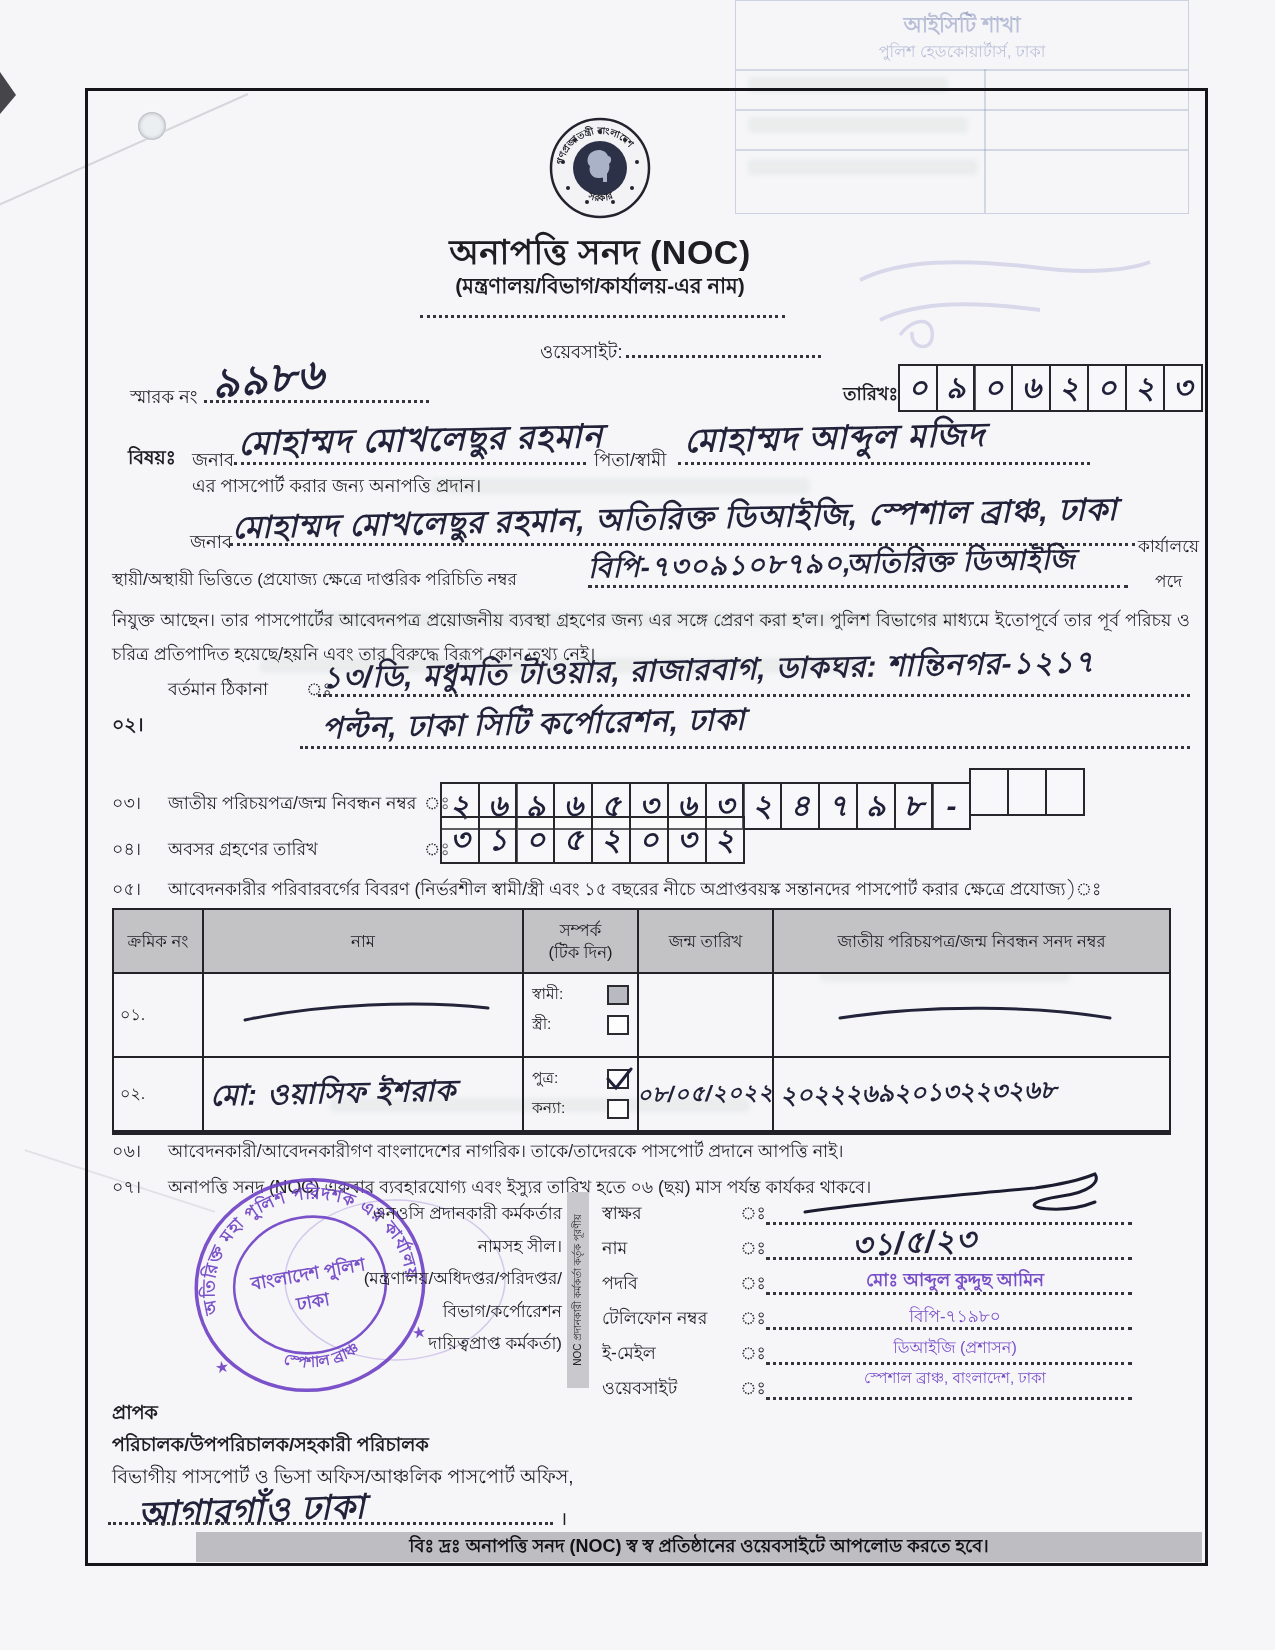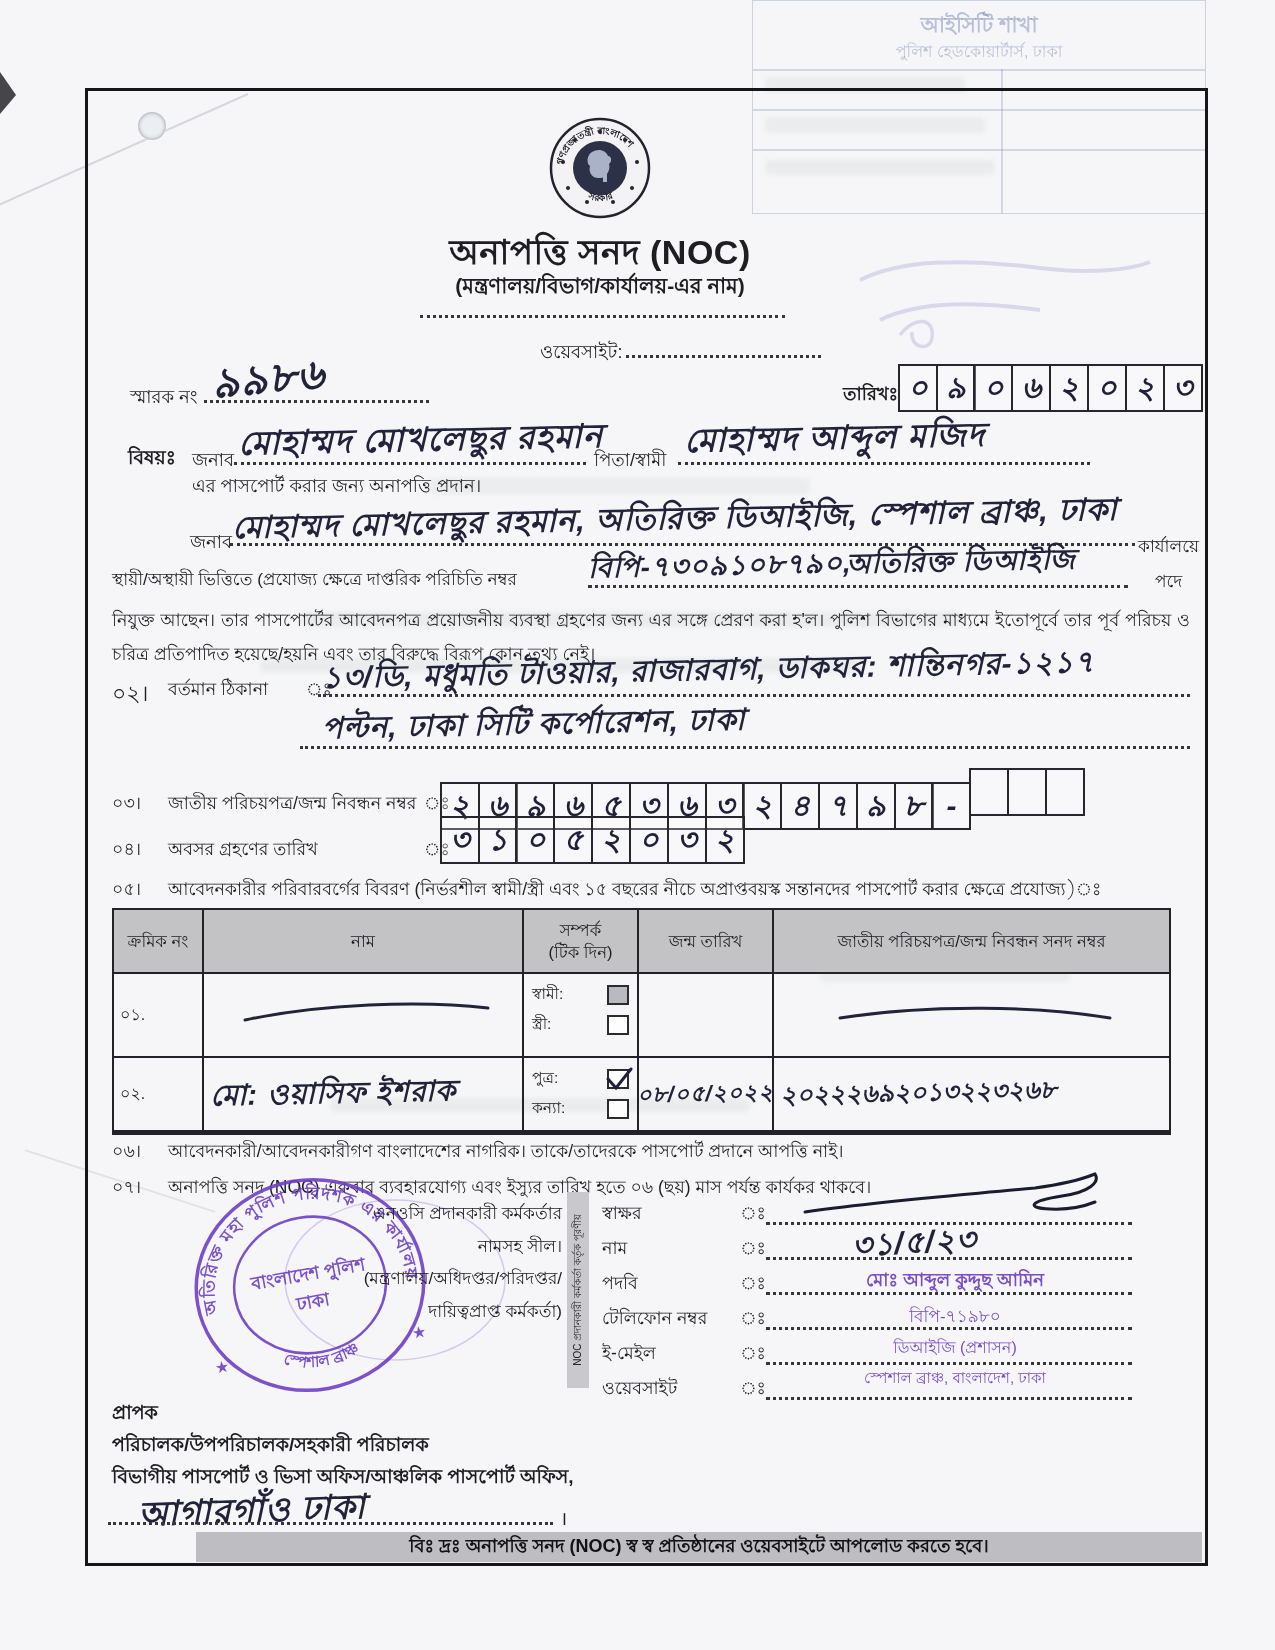"আইসিটি শাখা" div.abs { left: 752px -> 735px }
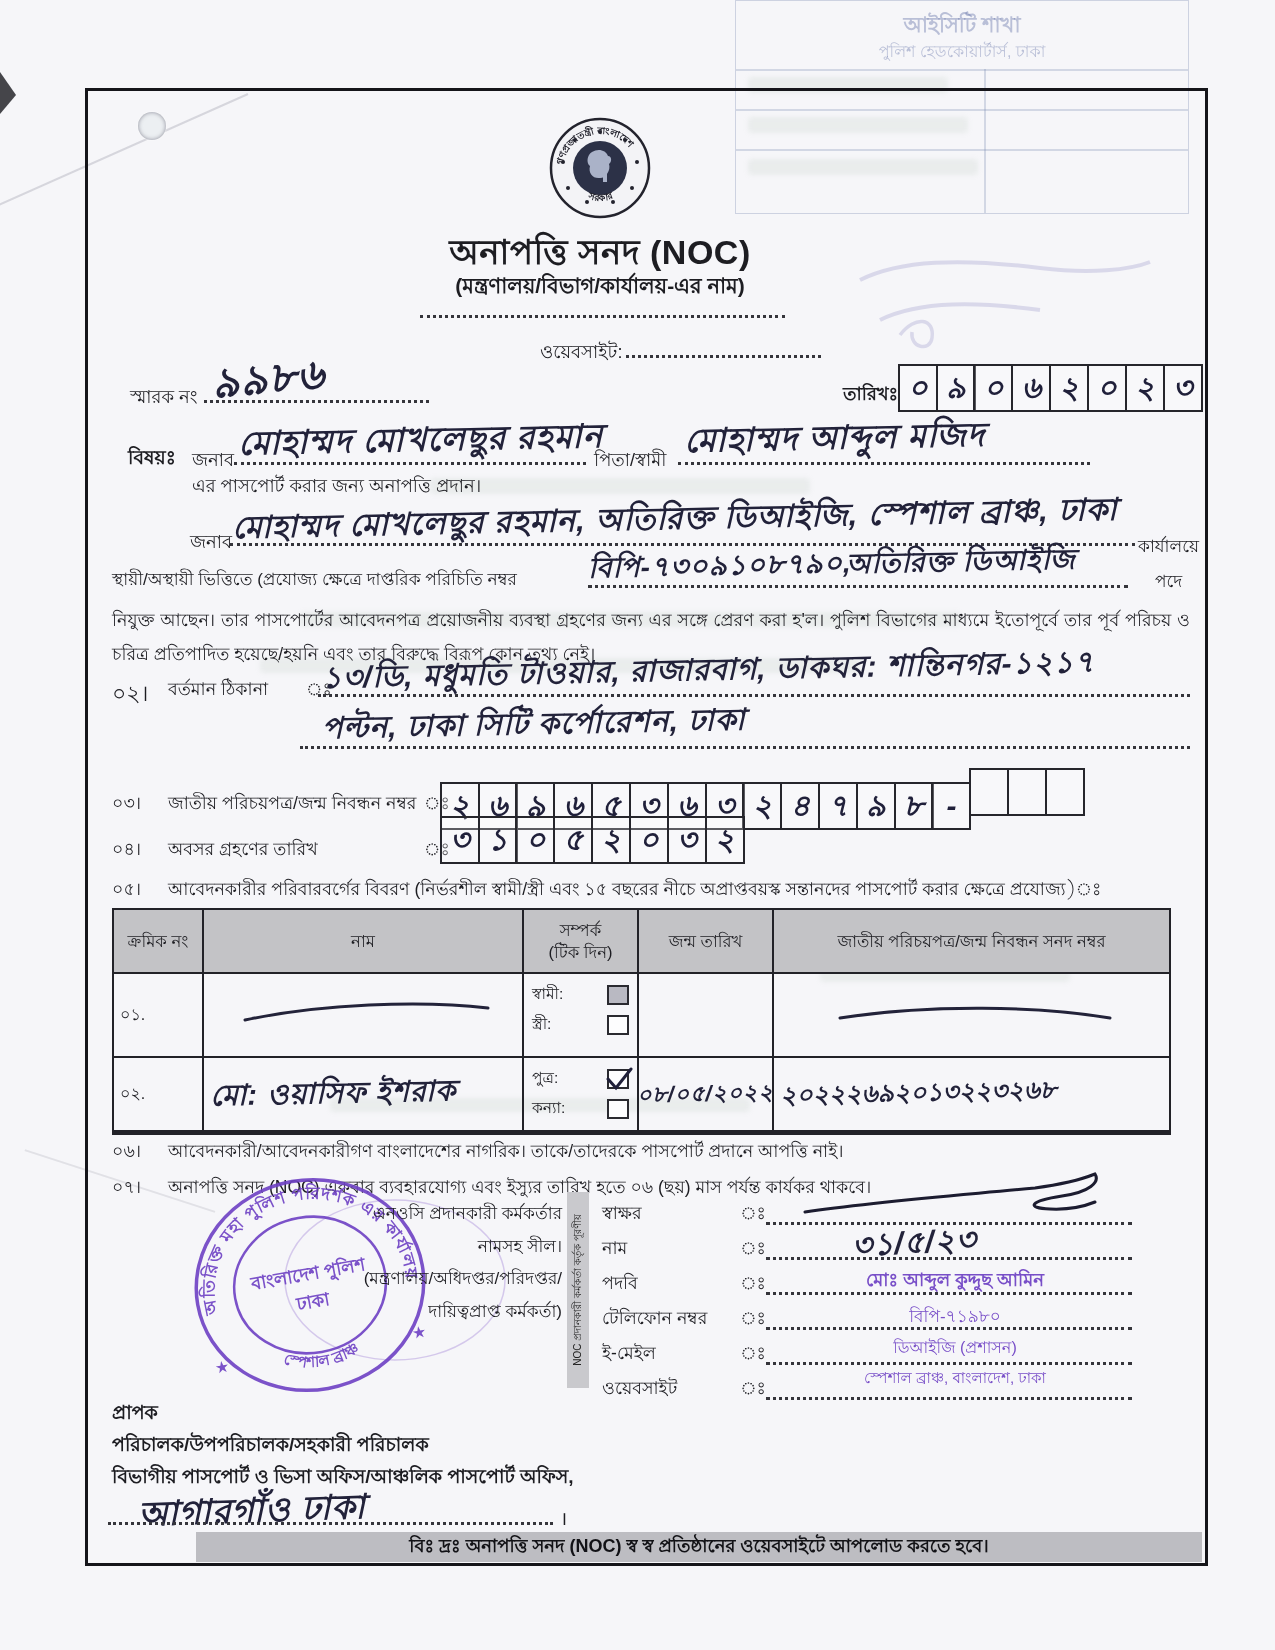"০২।" div.abs { font-size: 22px -> 19px; font-weight: none -> bold; top: 676px -> 710px }
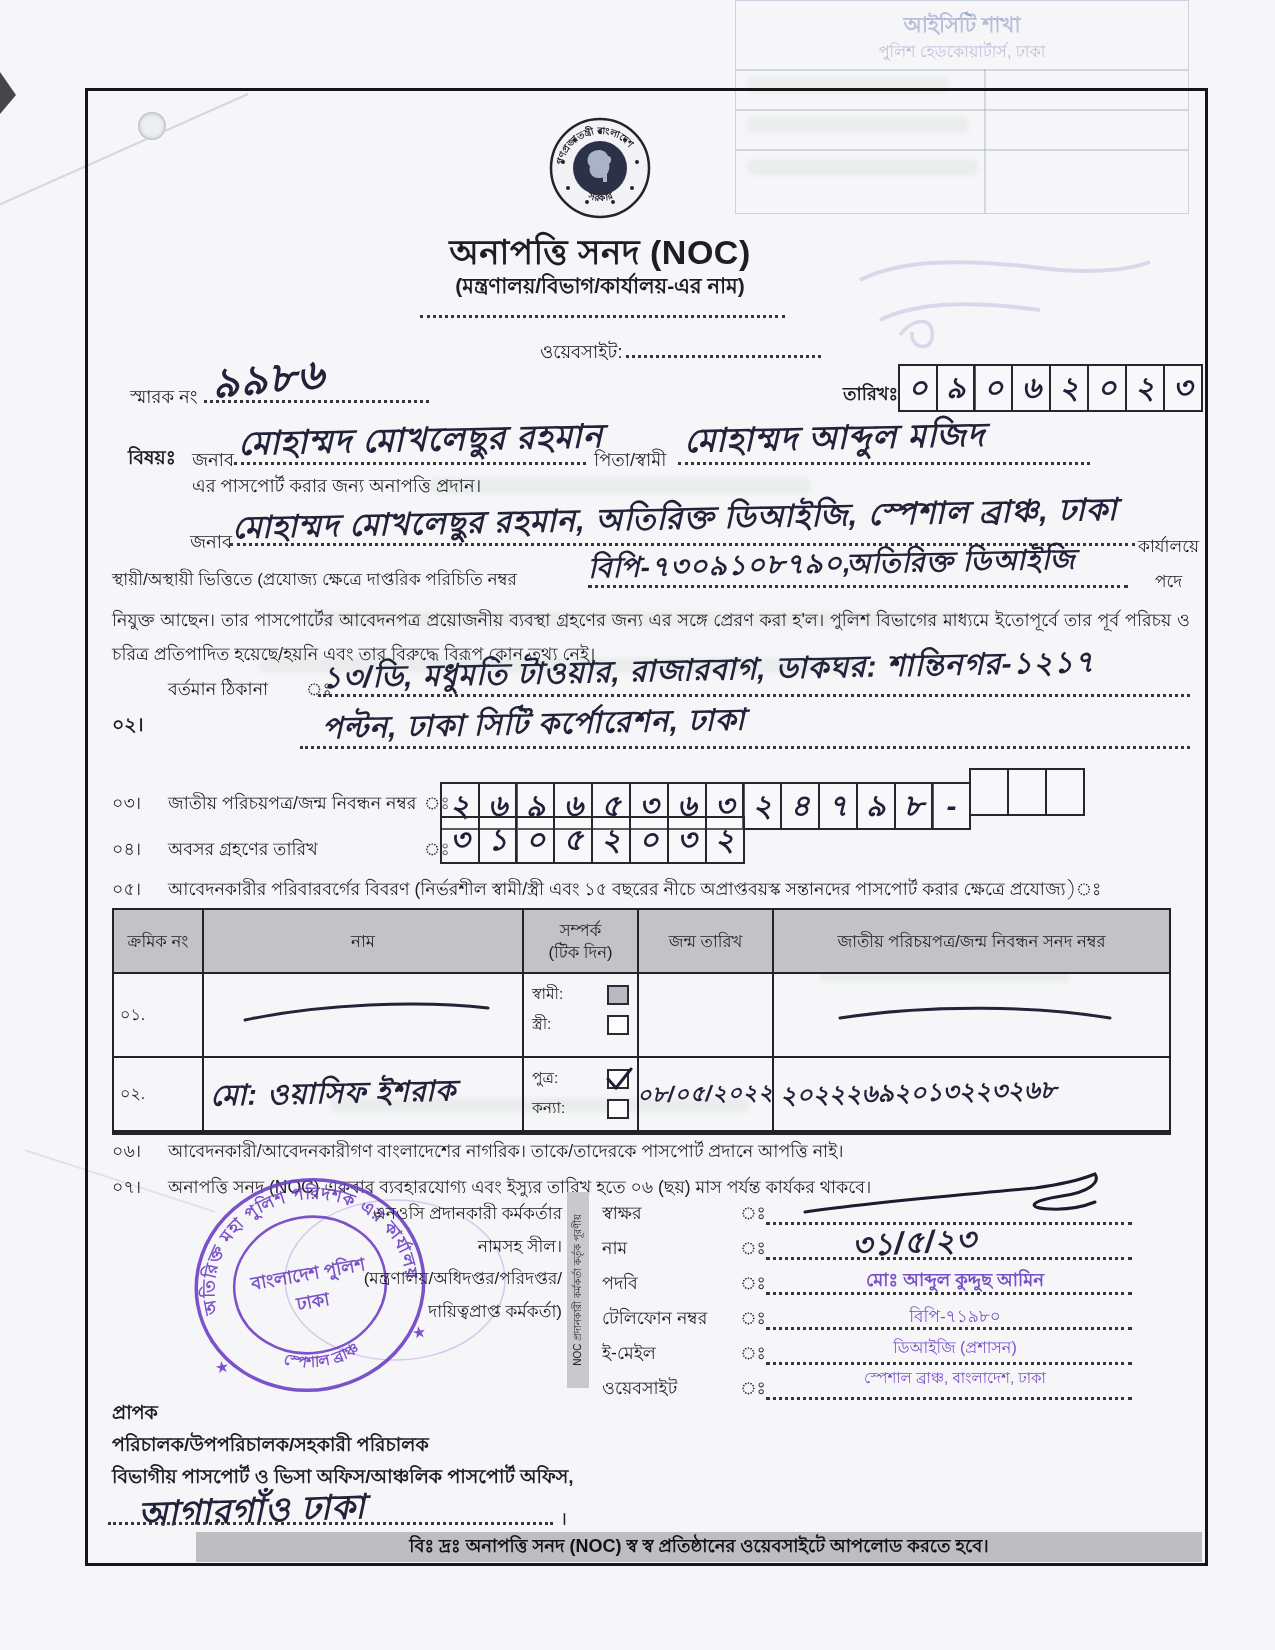"বিভাগ/কর্পোরেশন" div { html: none -> <div>বিভাগ/কর্পোরেশন</div> }
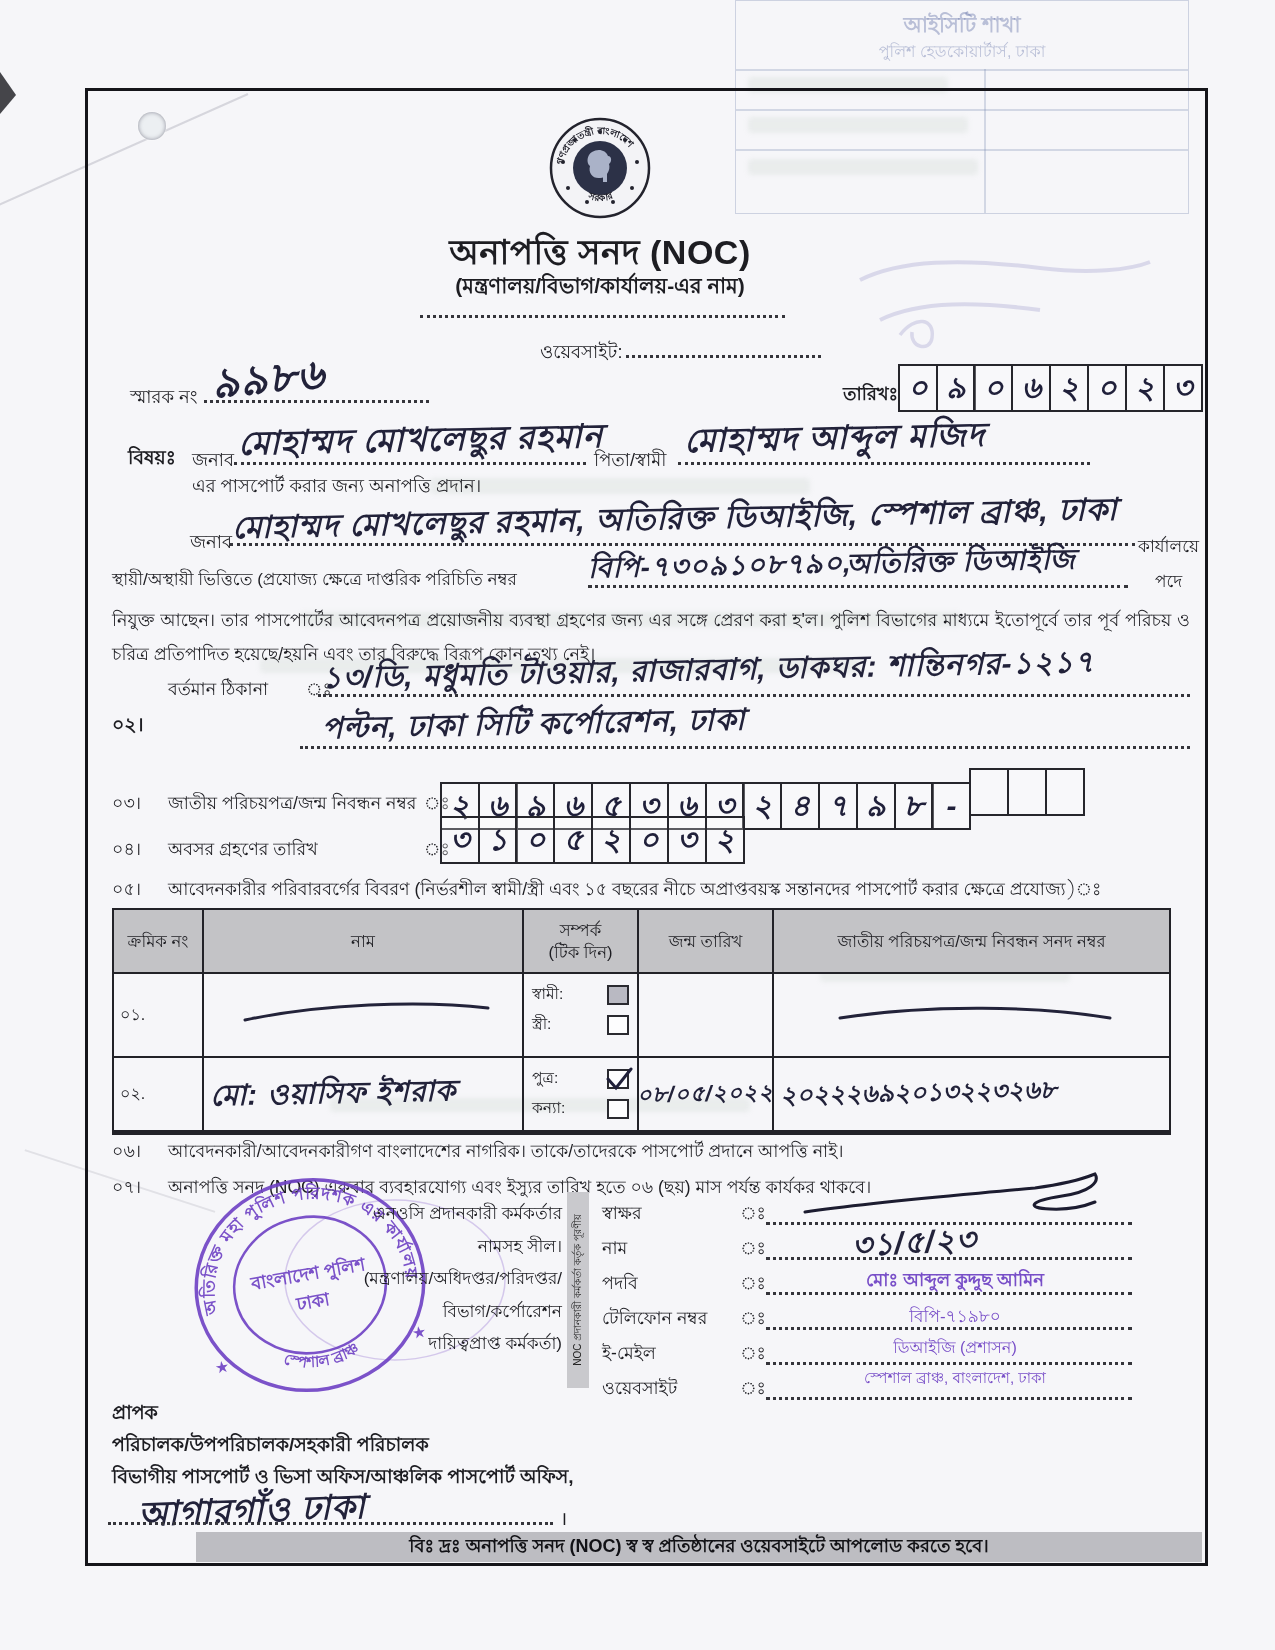"বিভাগীয় পাসপোর্ট ও ভিসা অফিস/আঞ্চলিক" div.abs { font-weight: 700 -> 400 }
